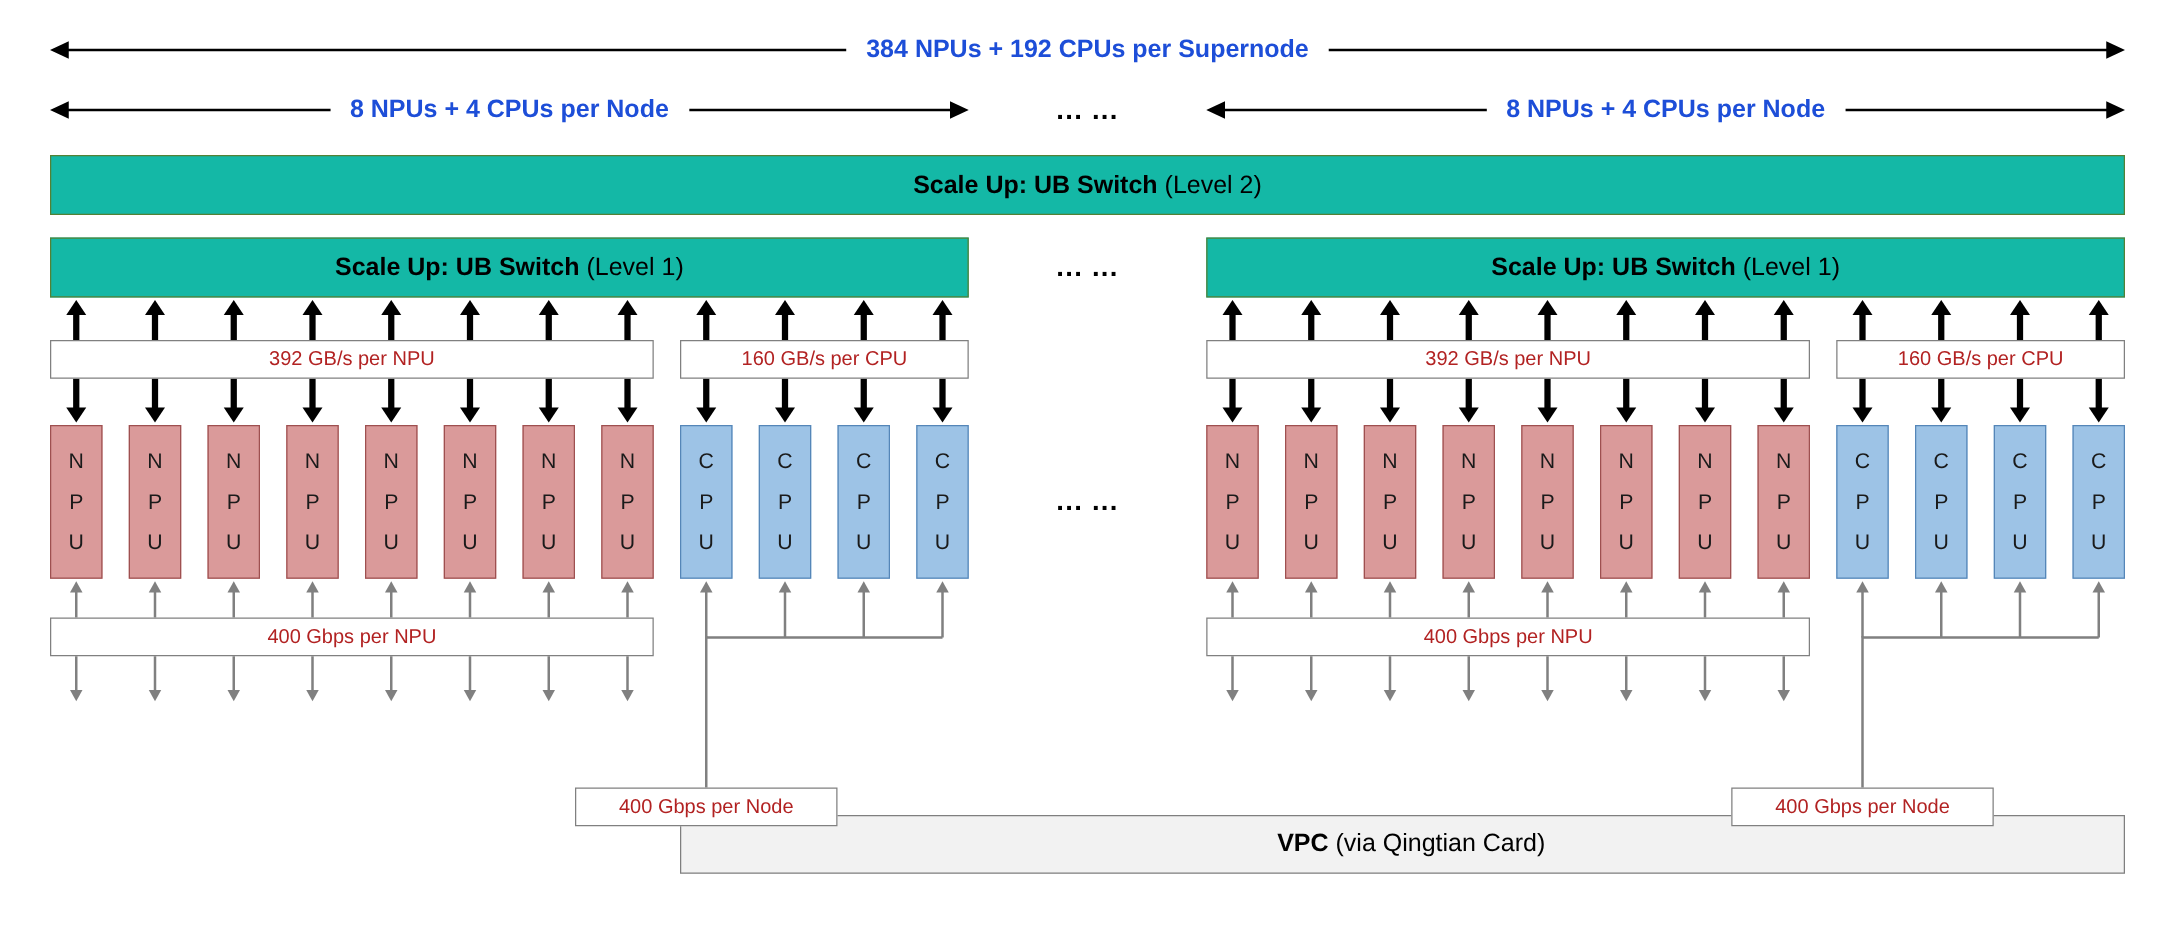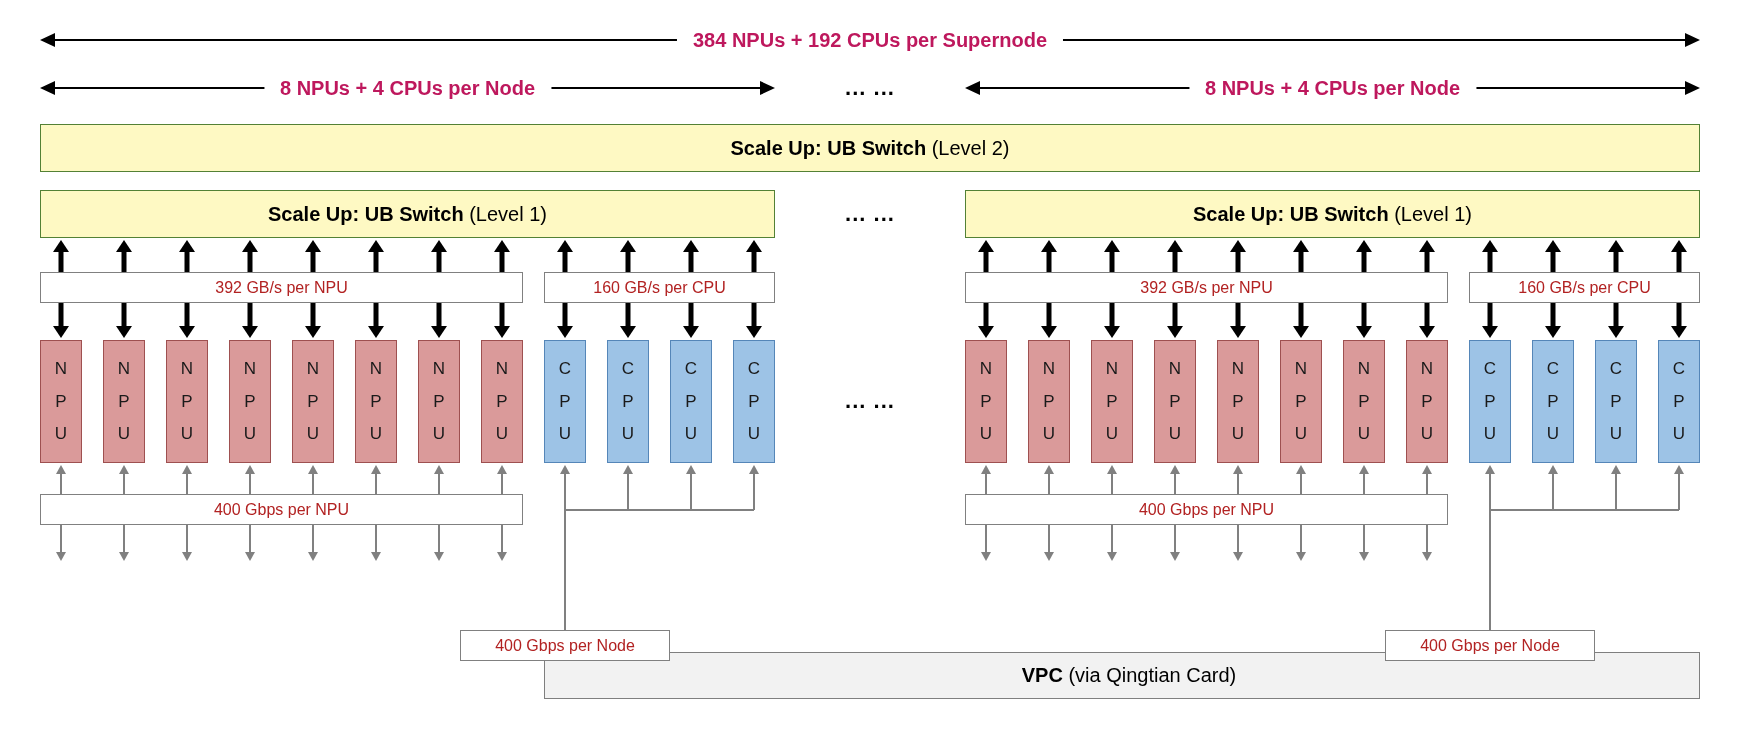"384 NPUs + 192 CPUs" .harrow .harrow-label { color: #be185d -> #1d4ed8 }
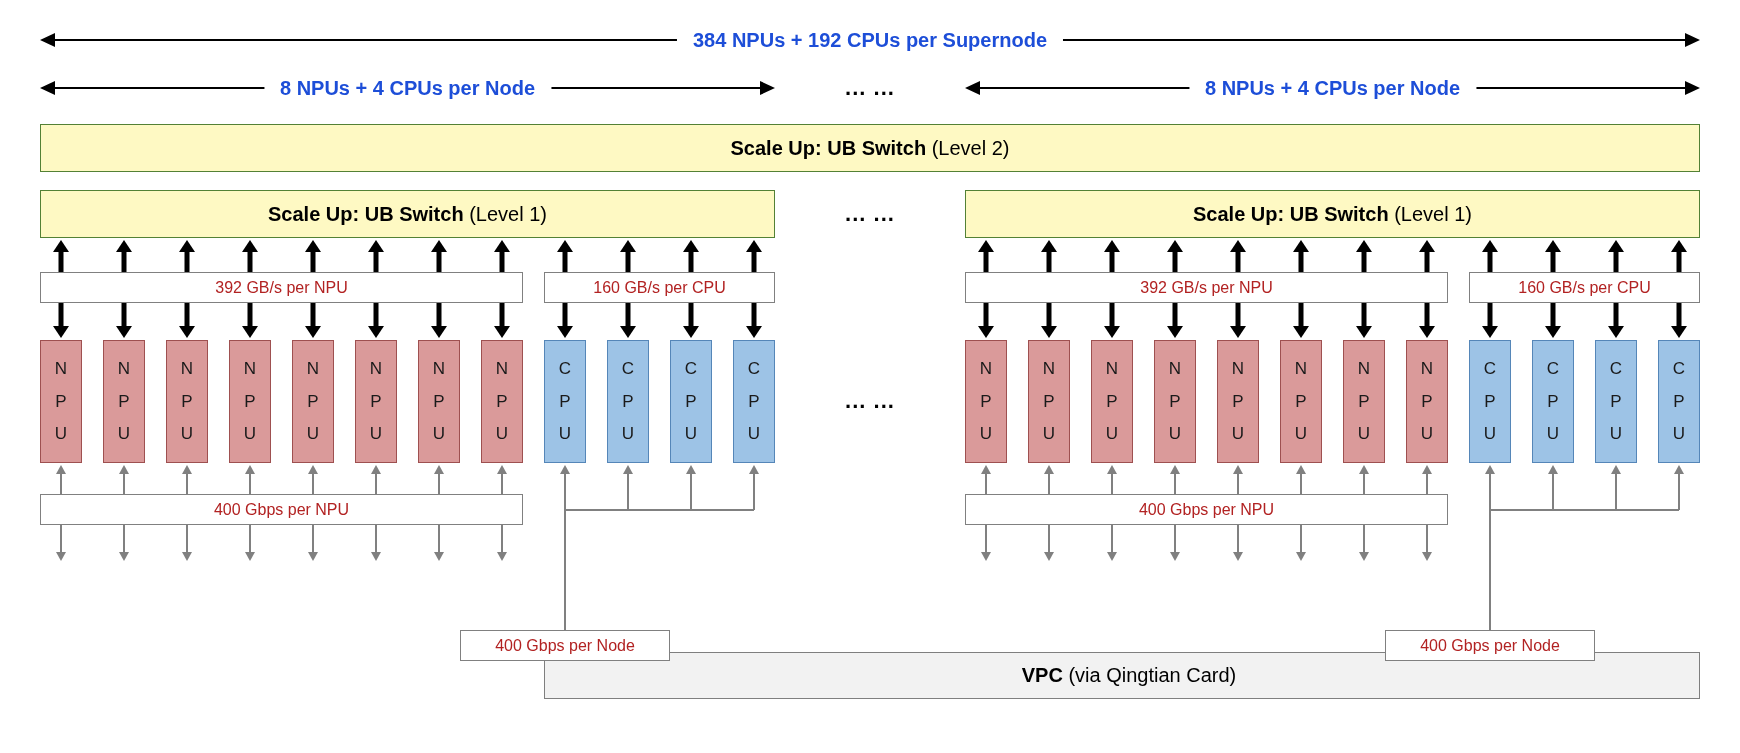"Scale Up: UB Switch (Level" .bar-green { background: #fef9c3 -> #14b8a6 }
